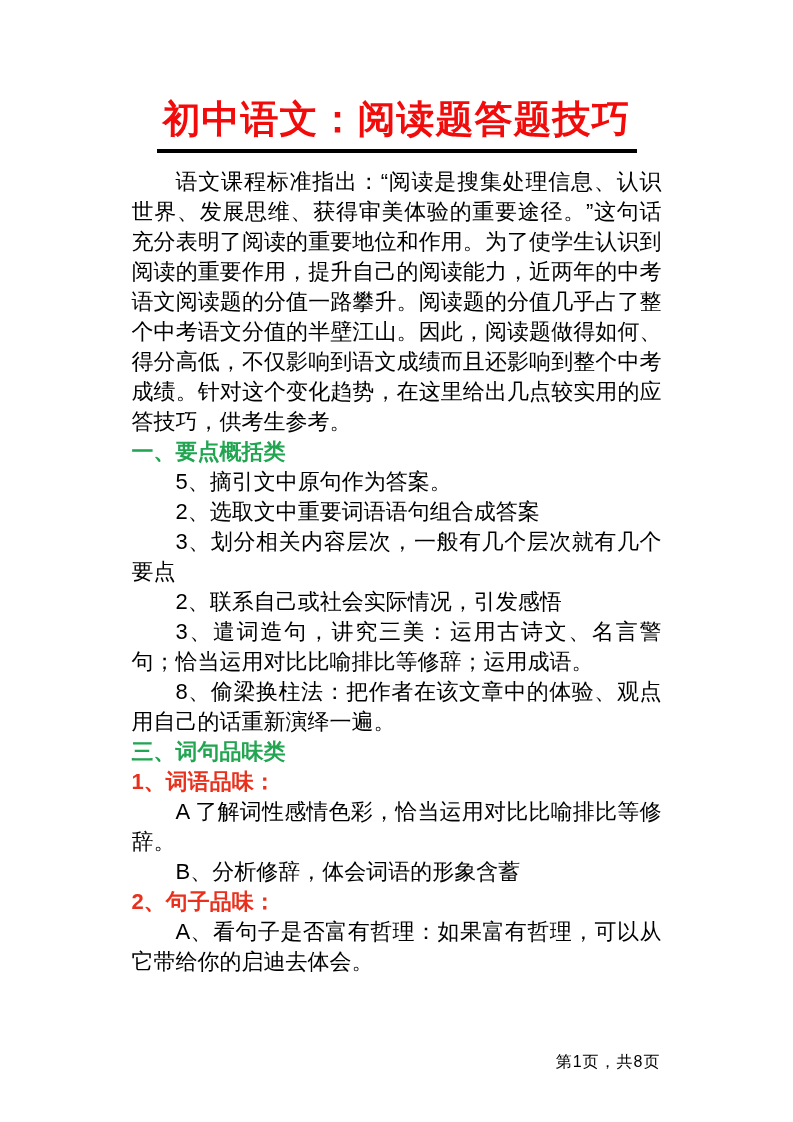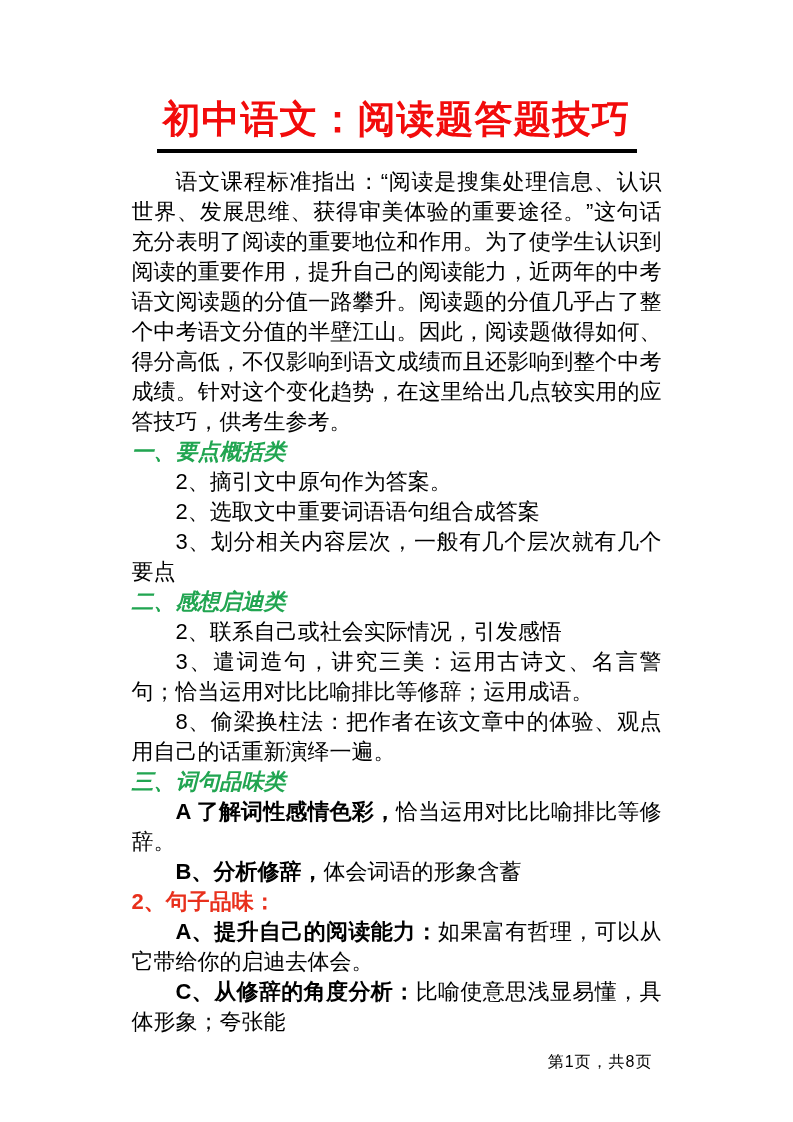"一、要点概括类" .sec-heading { font-style: italic -> none }
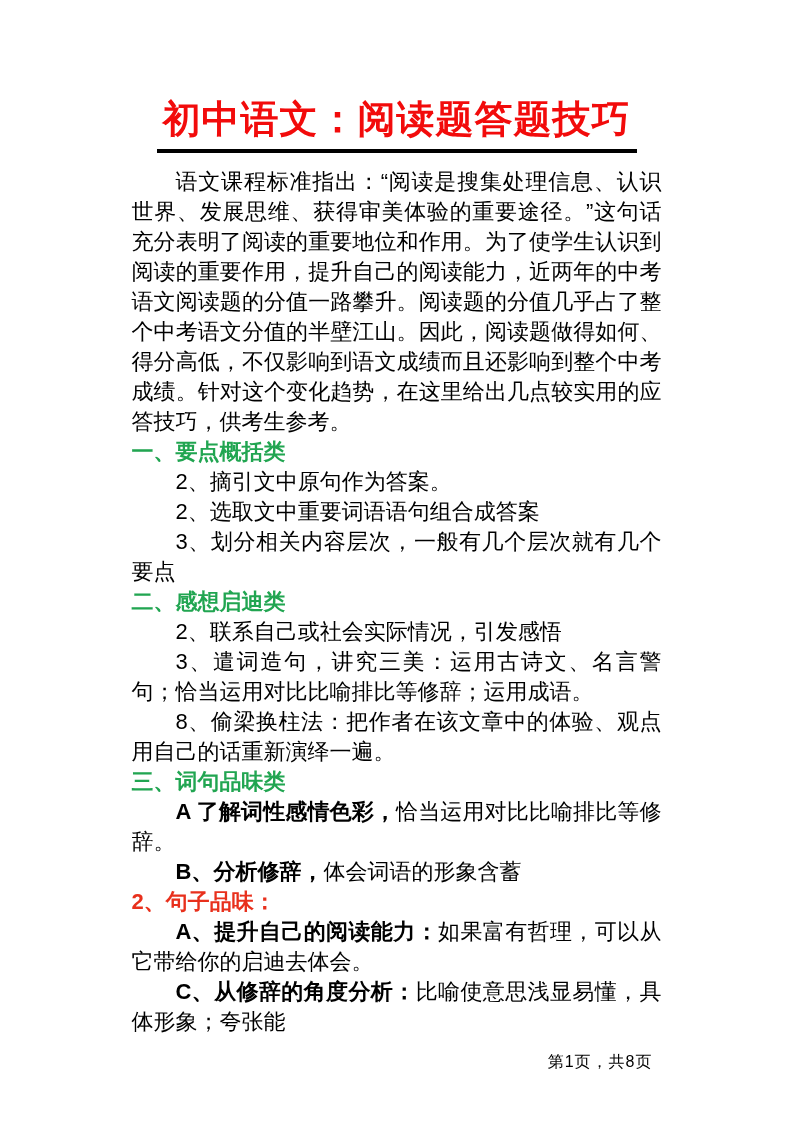"2、摘引文中原句作为答案。" p.para { text: 2 -> 5 }
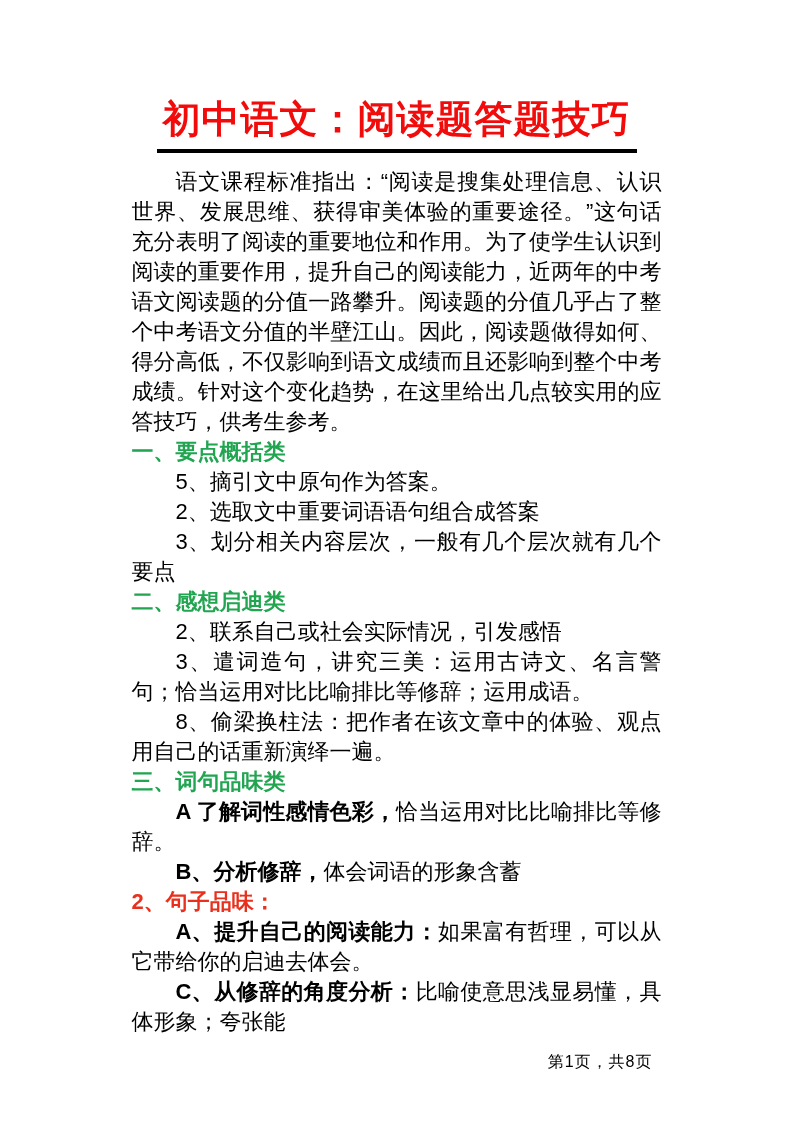"二、感想启迪类" p.para { html: <p>二、感想启迪类</p> -> none }
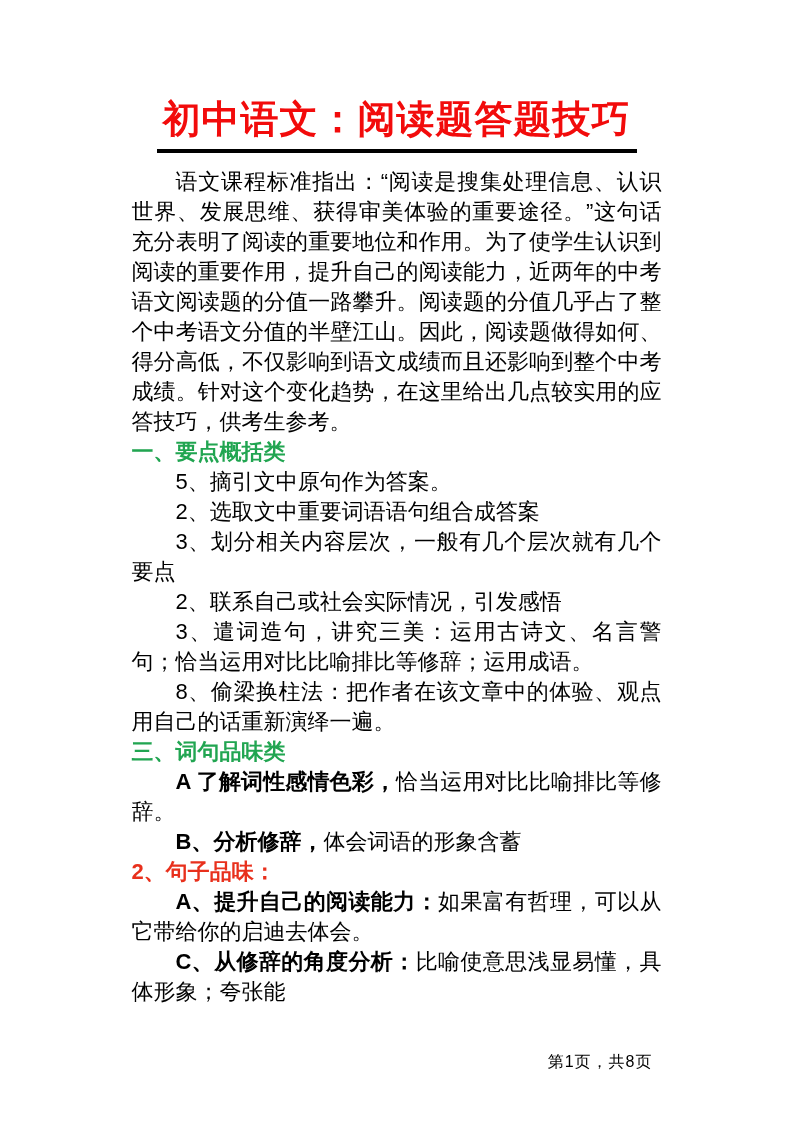"1、词语品味：" p.para { html: none -> <p>1、词语品味：</p> }
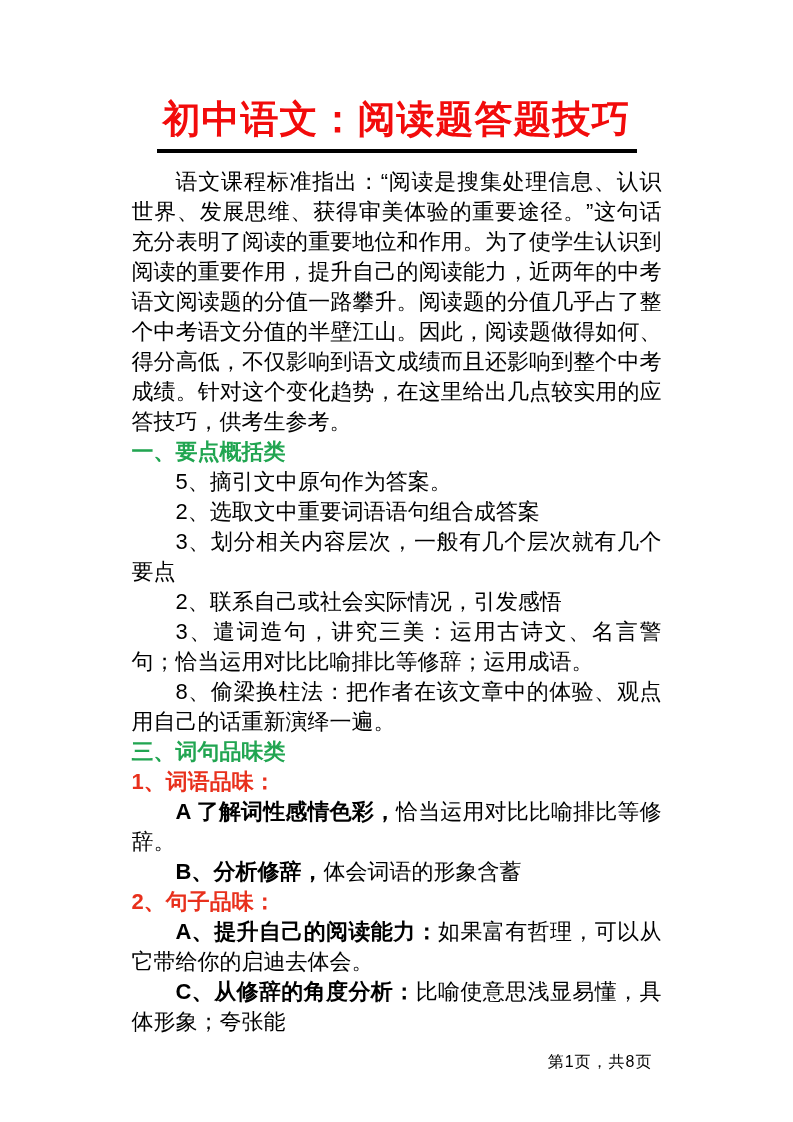"A 了解词性感情色彩，" .lead-bold { font-weight: bold -> normal }
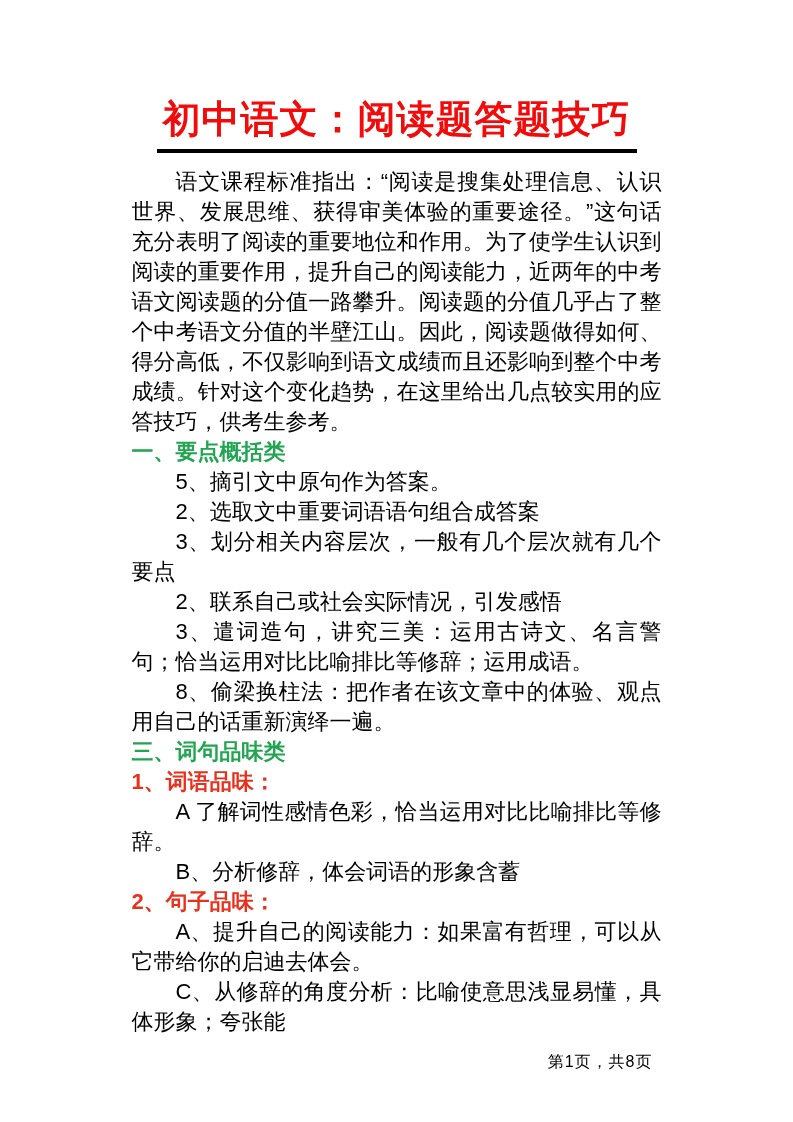"A、提升自己的阅读能力：" span.lead-bold { text: 提升自己的阅读能力 -> 看句子是否富有哲理 }
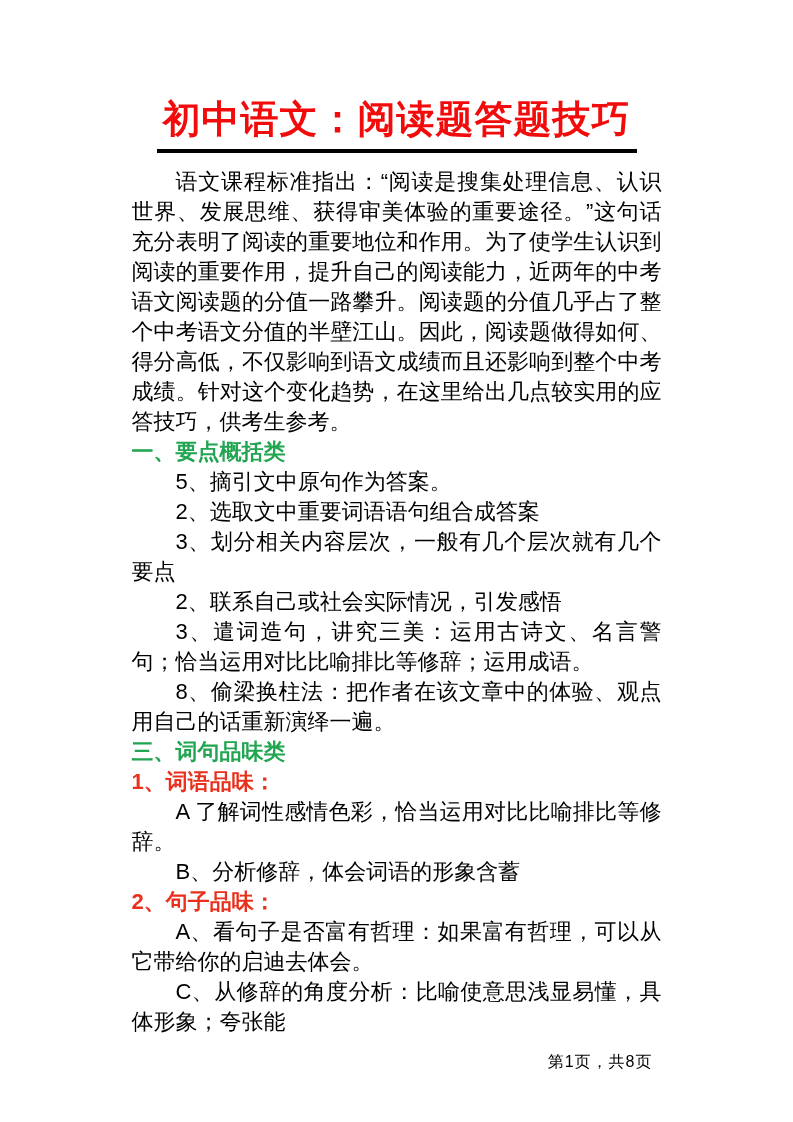"C、从修辞的角度分析：比喻使意思浅显易懂，具体形象；夸张能" p.para { html: <p><span>C、从修辞的角度分析：</span><span>比喻使意思浅显易懂，具体形象；夸张能</span></p> -> none }
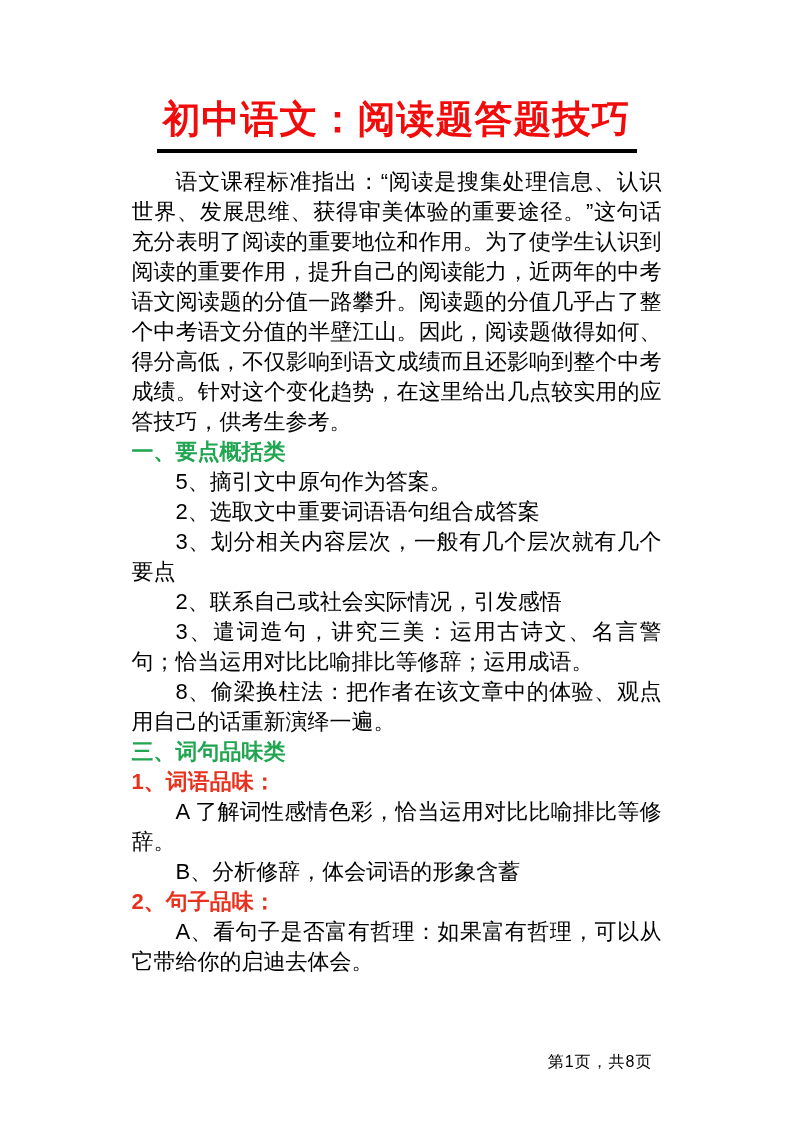"第1页，共8页" .footer { right: 72px -> 64px }
